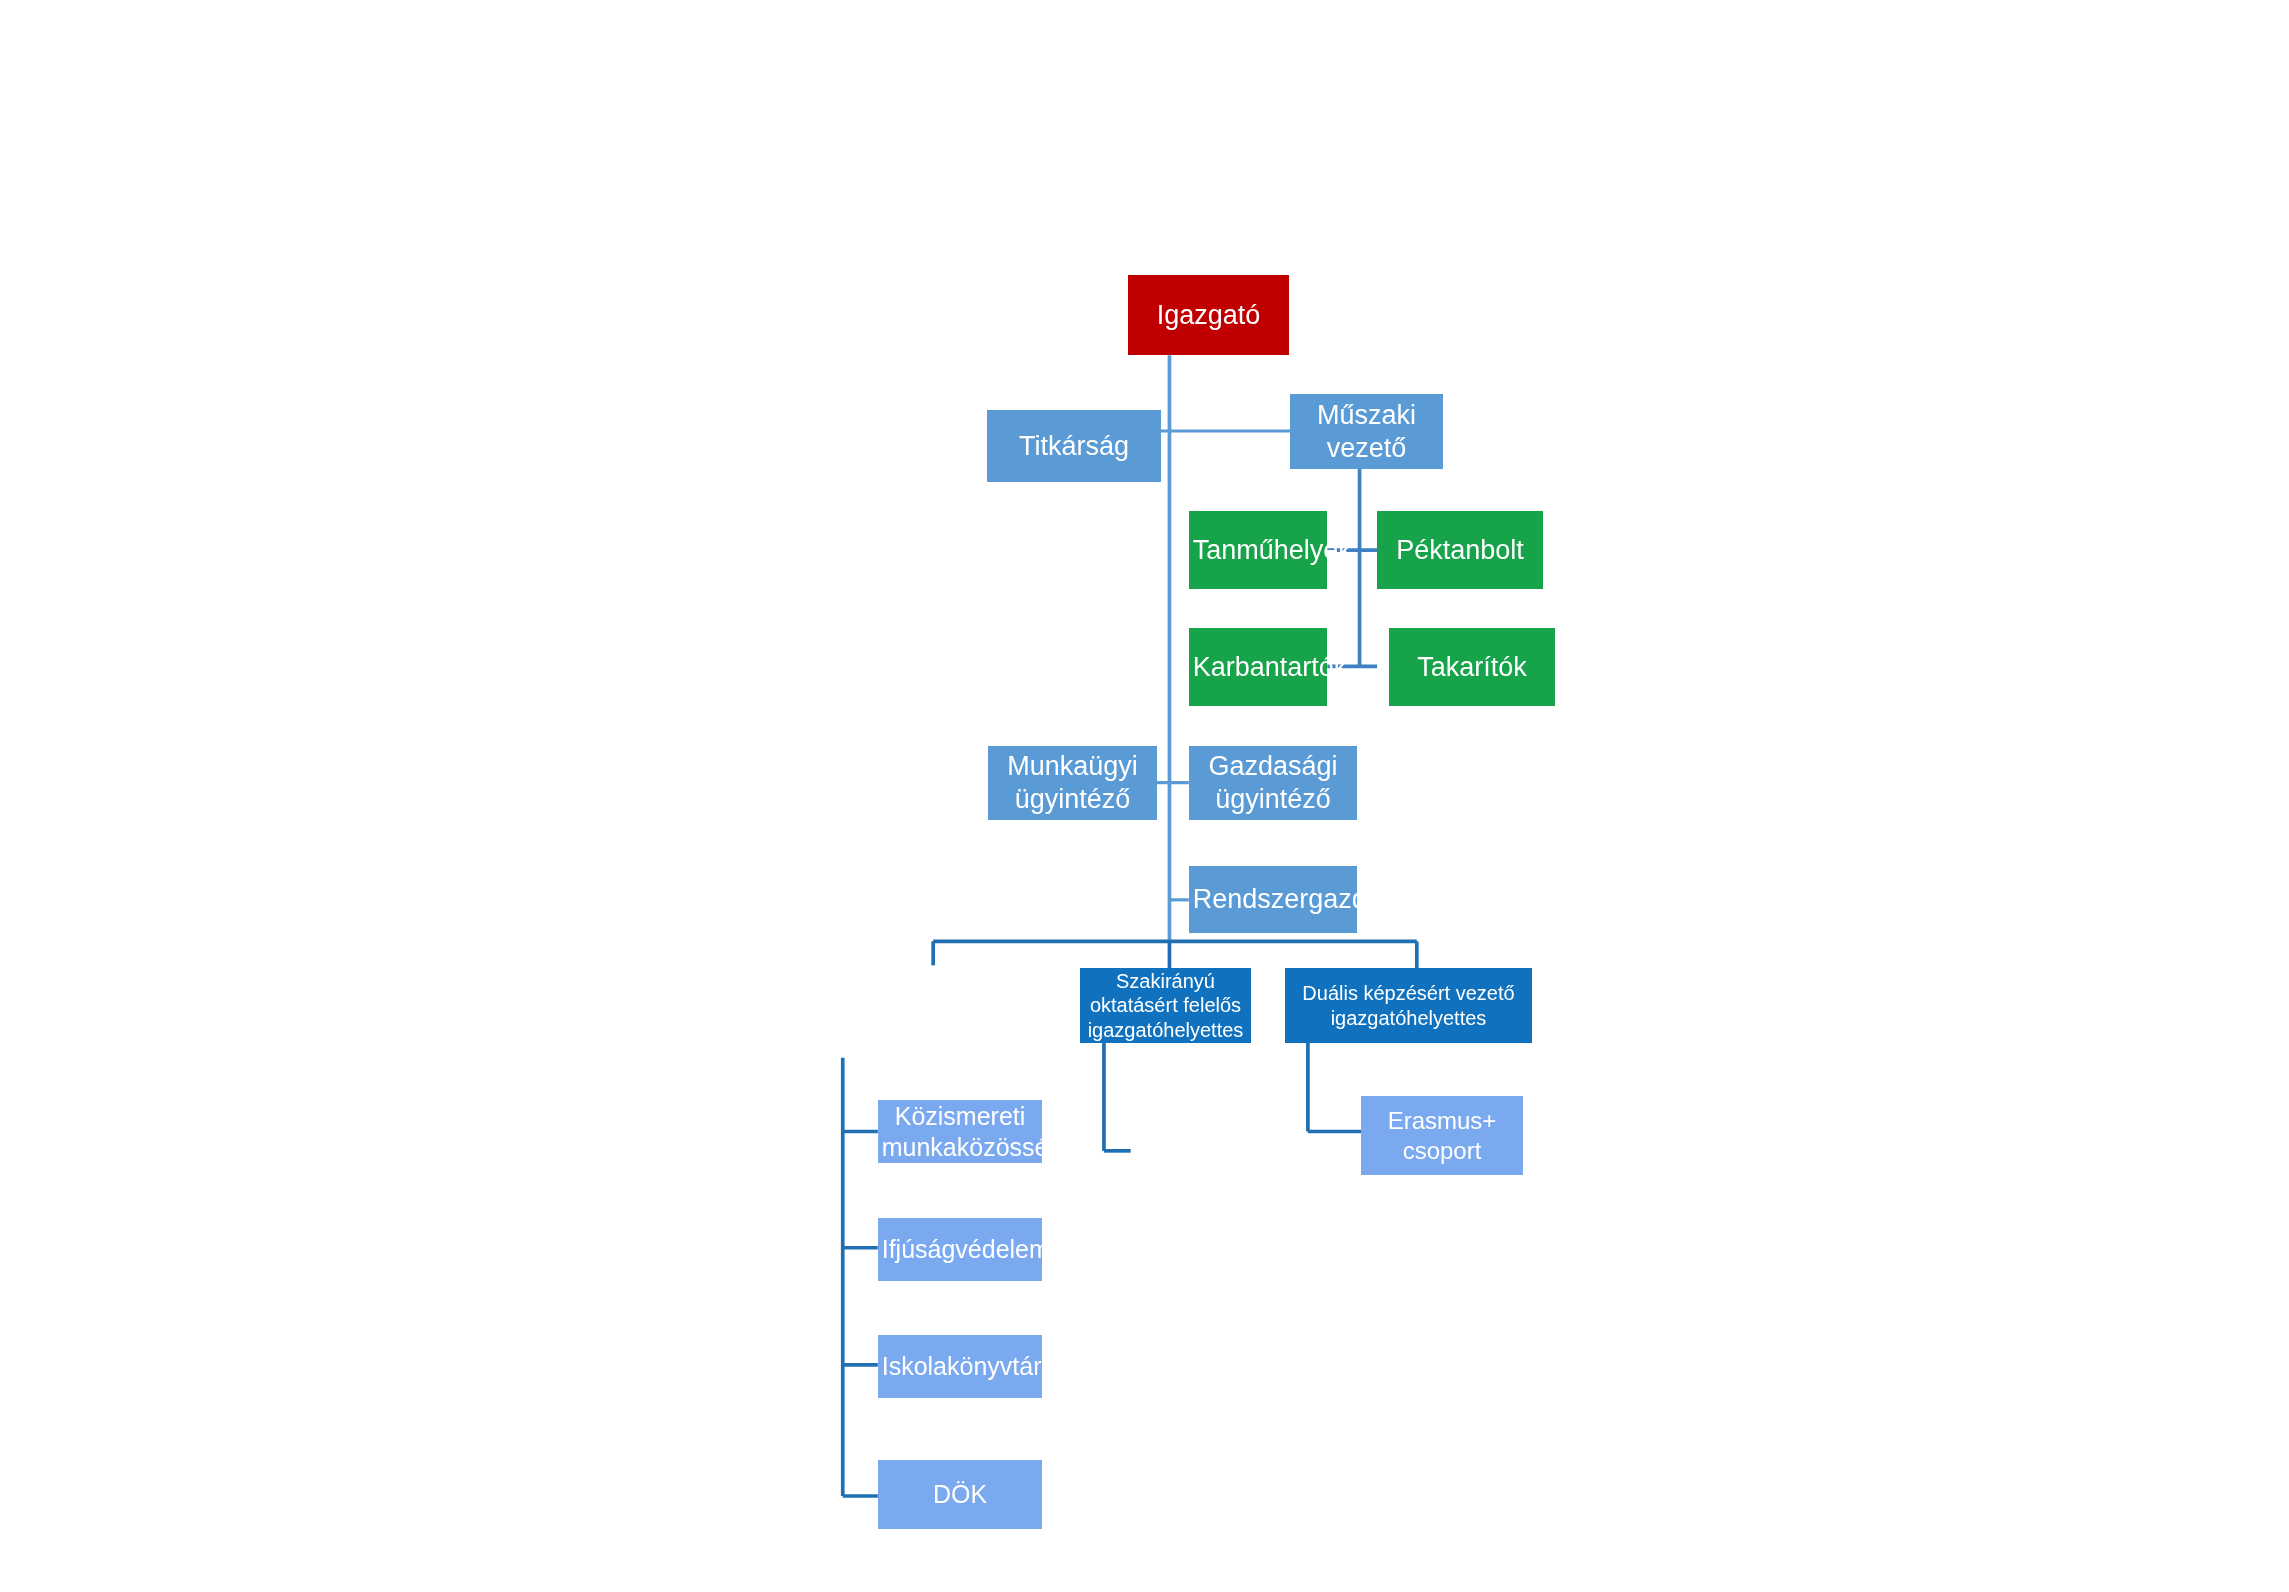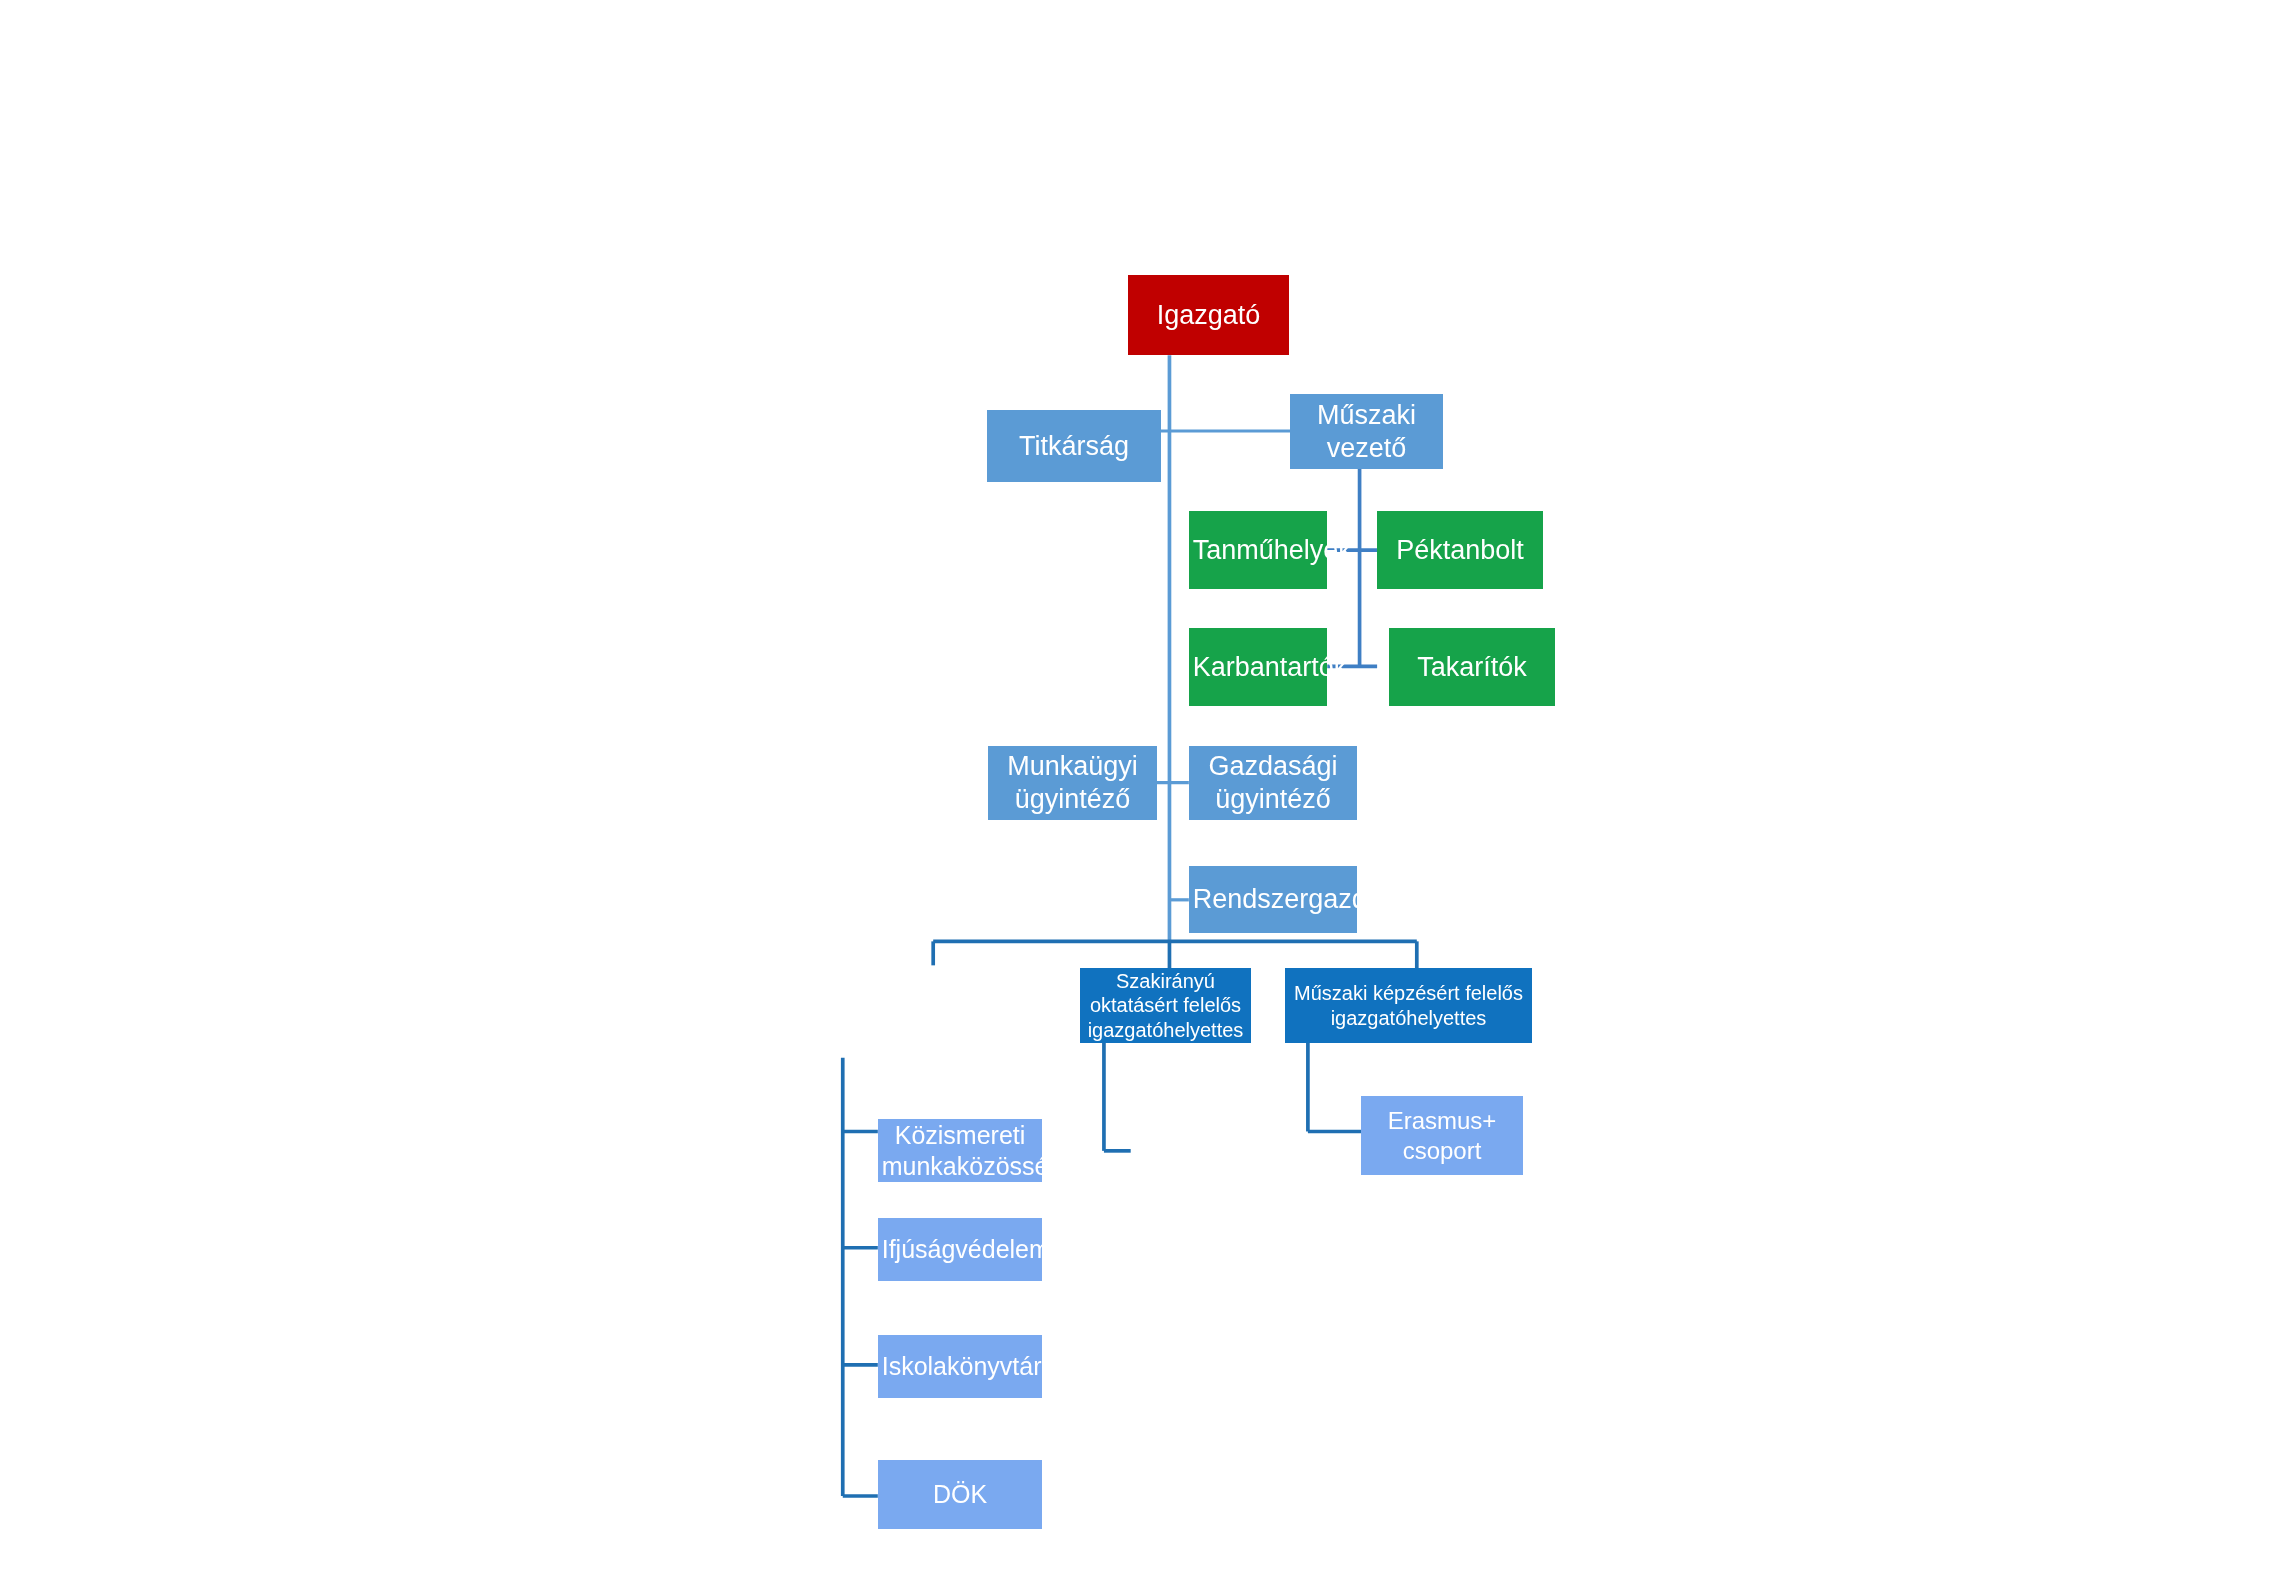"Műszaki képzésért felelős" span.node-label { text: Műszaki képzésért felelős -> Duális képzésért vezető }
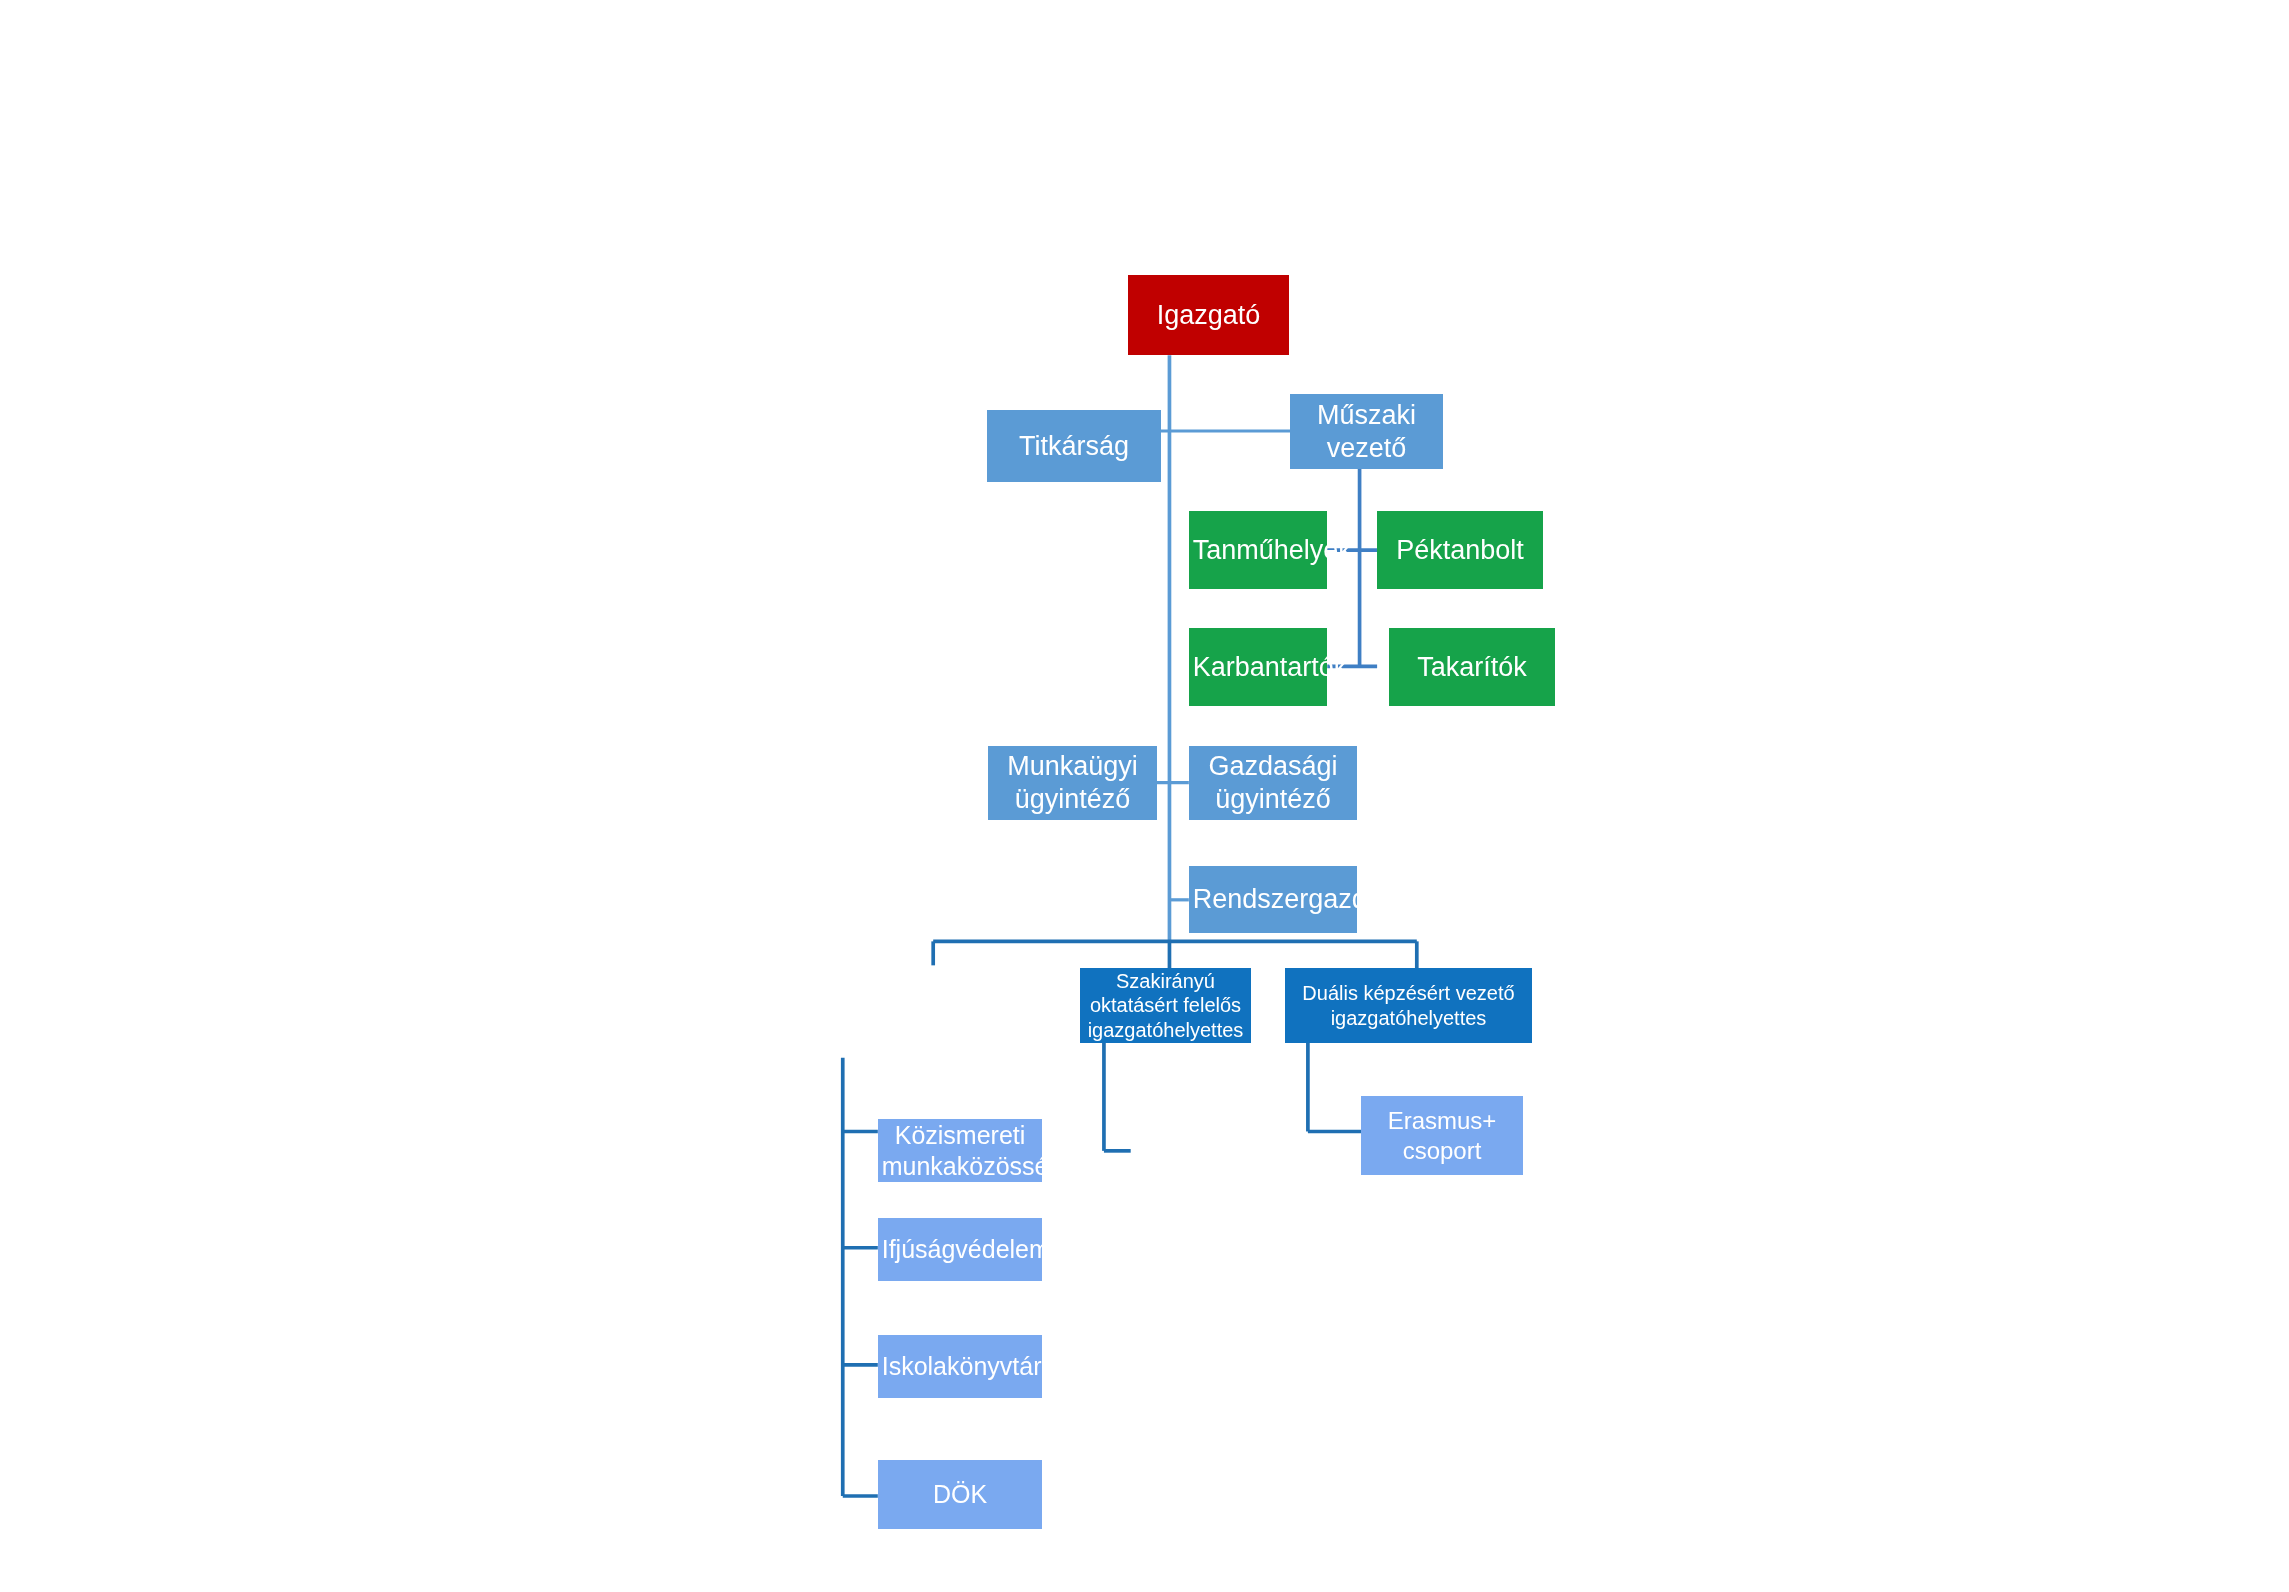"Közismereti munkaközösségek" div.node { margin-top: 19px -> none }
